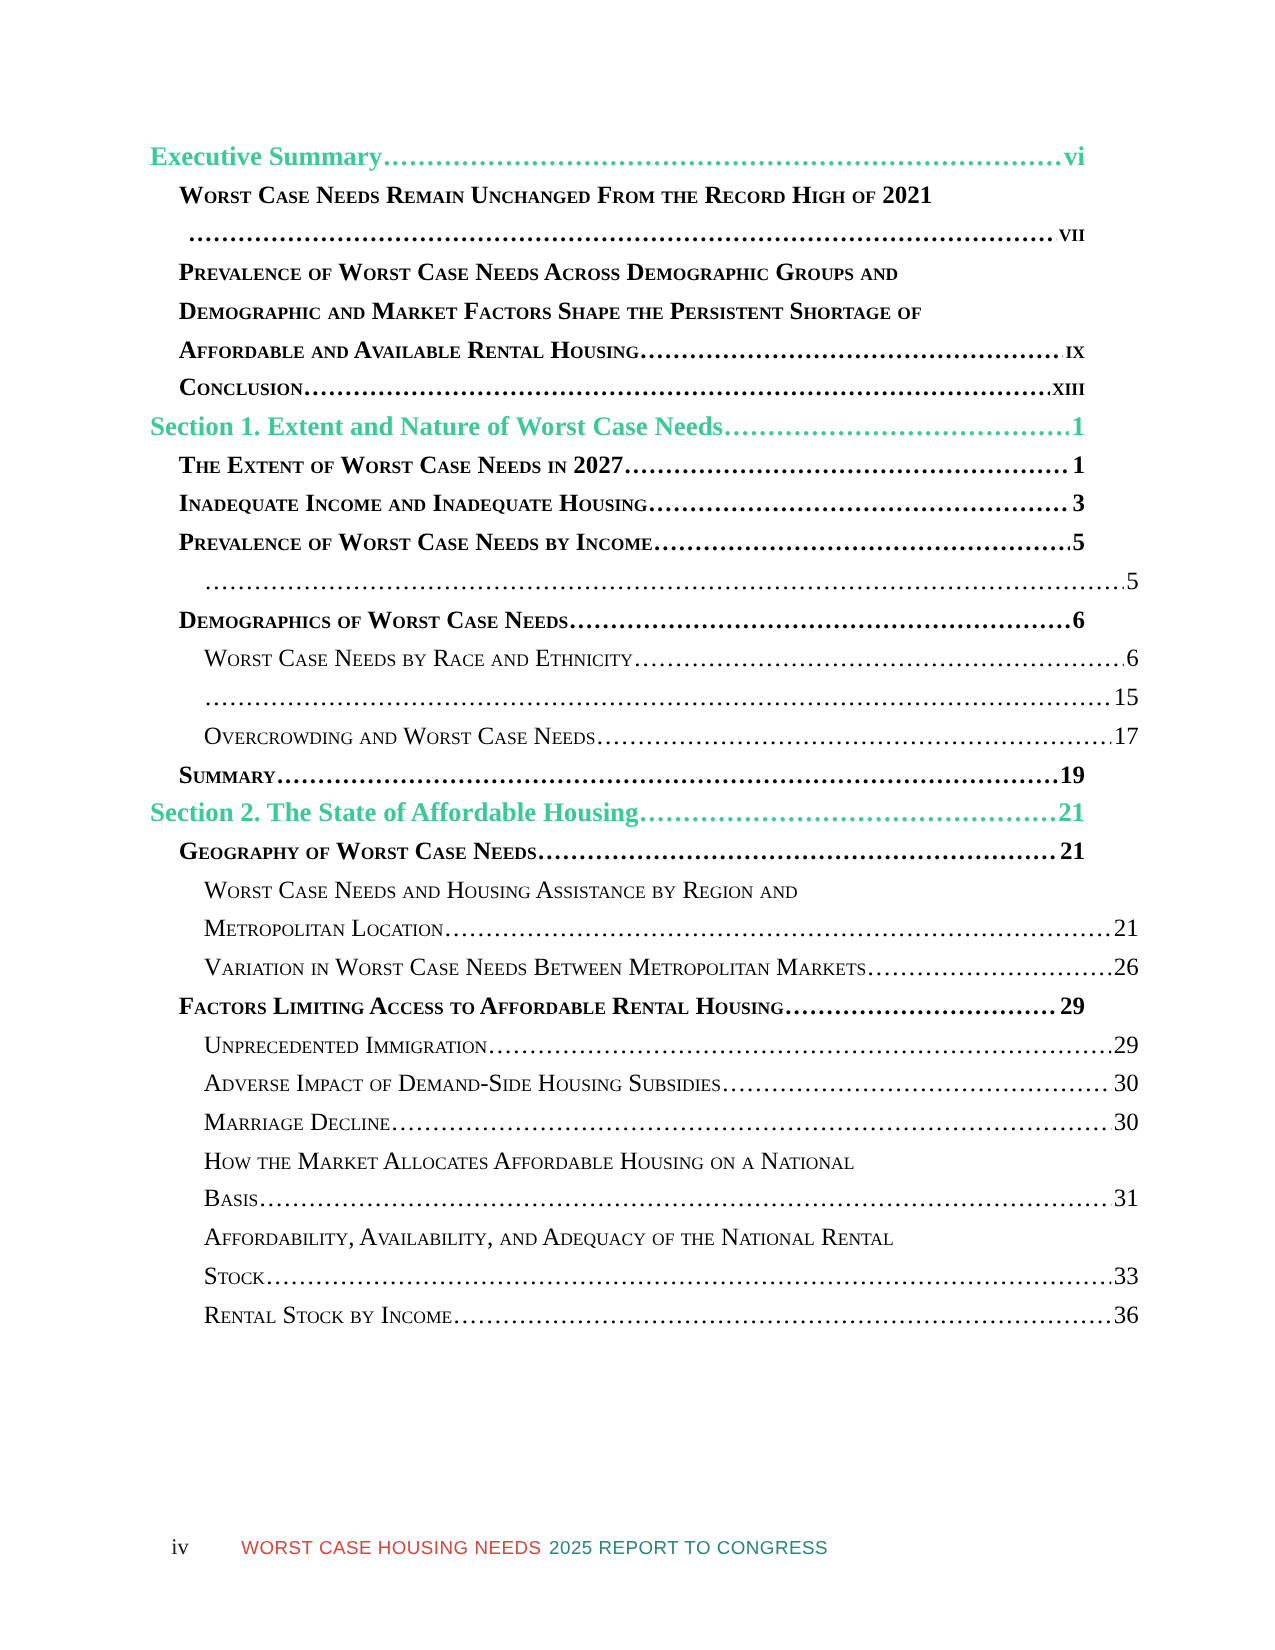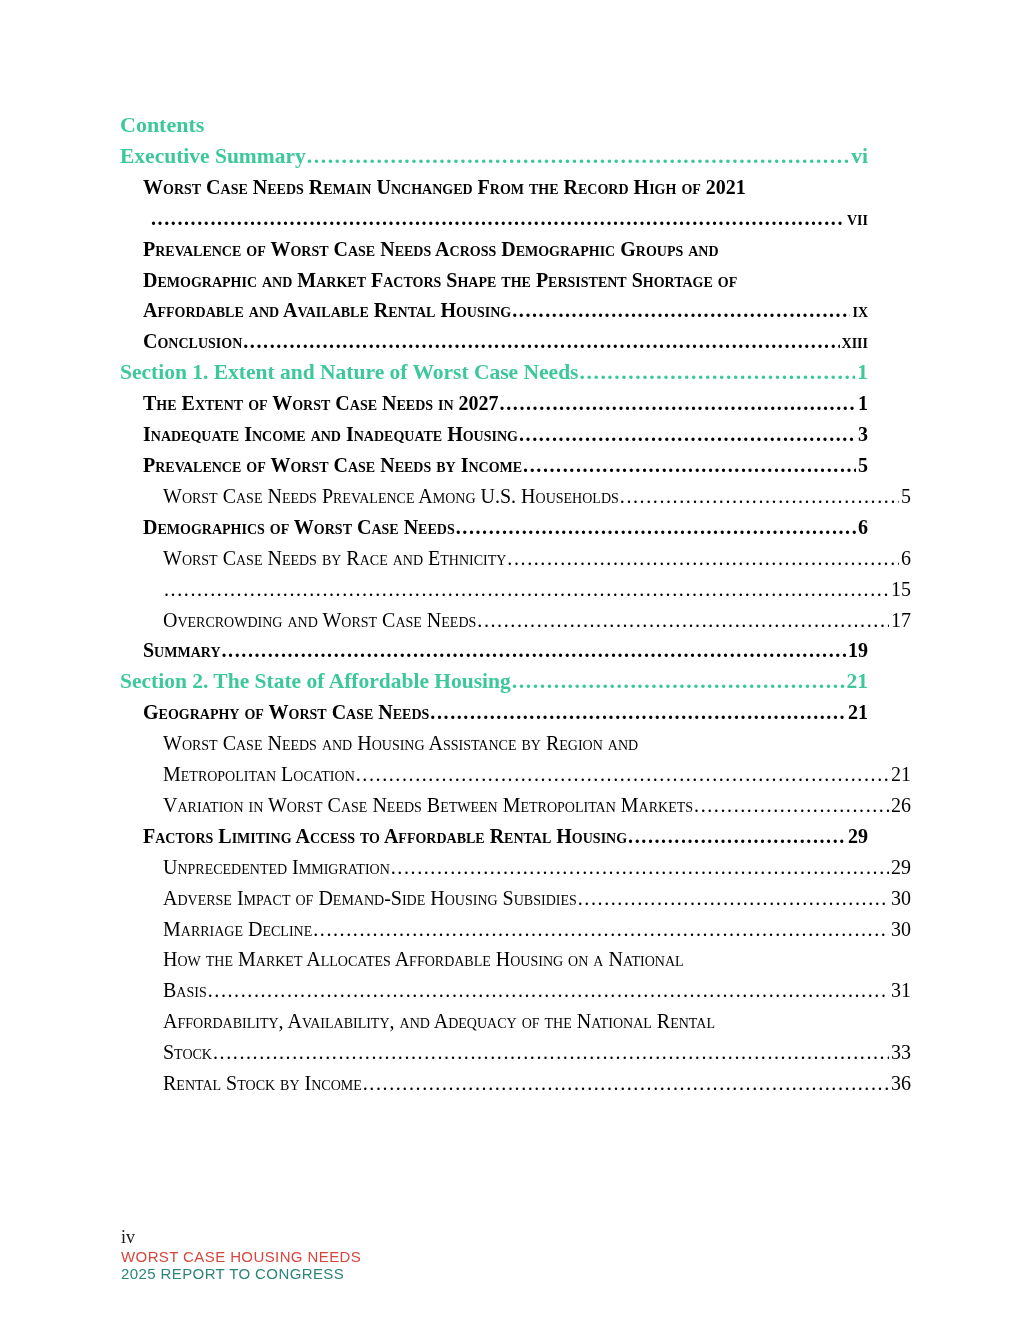"Contents" div.contents-title { html: <div>Contents</div> -> none }
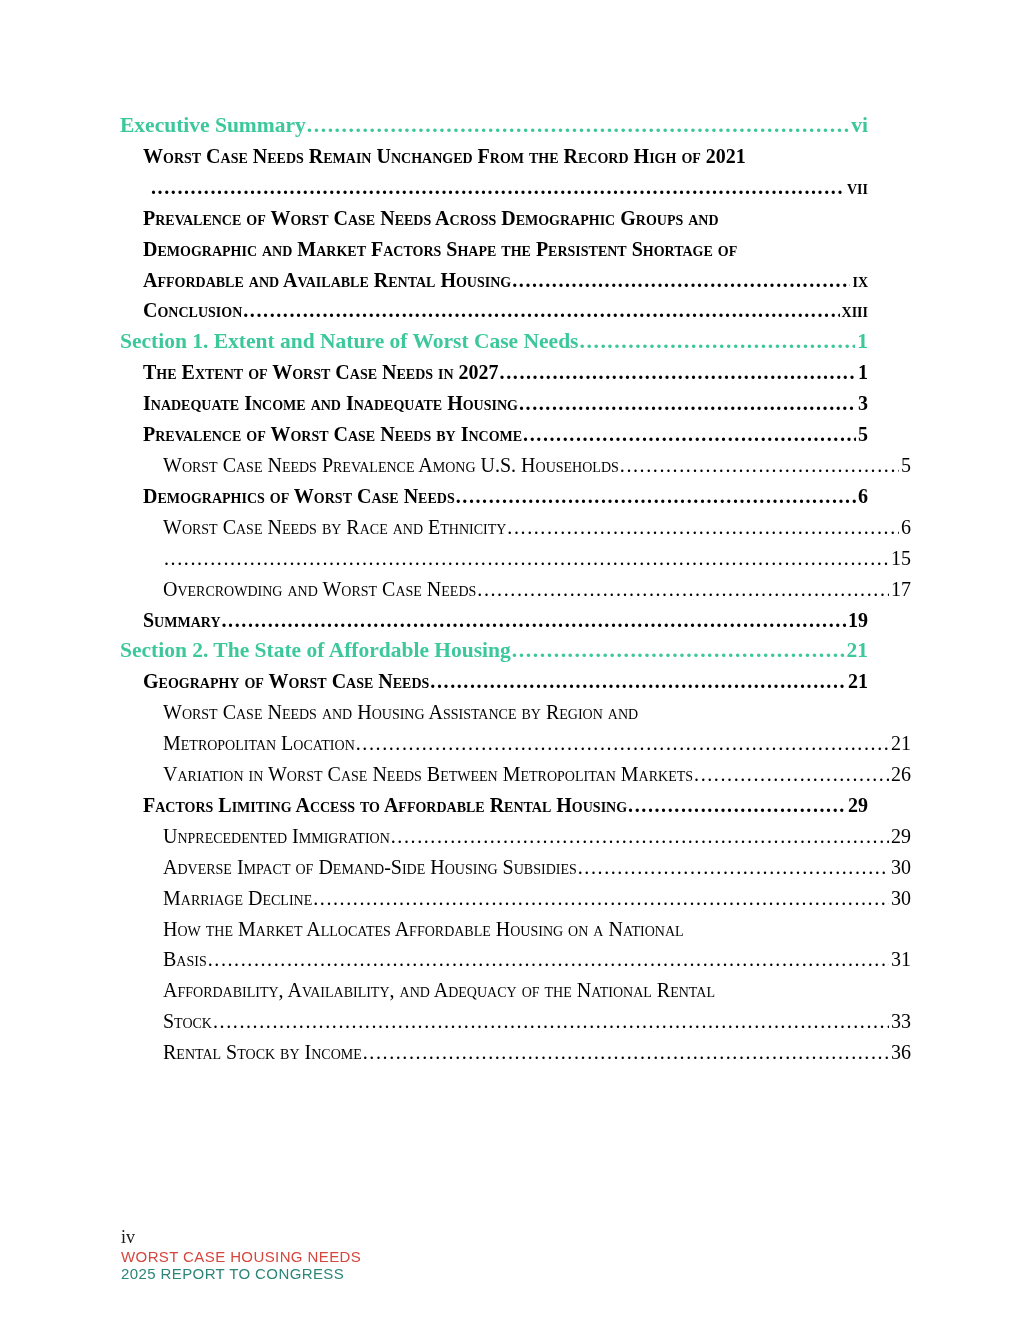"Worst Case Needs Prevalence Among" span.text { html: <span>Worst Case Needs Prevalence Among U.S. Households</span> -> none }
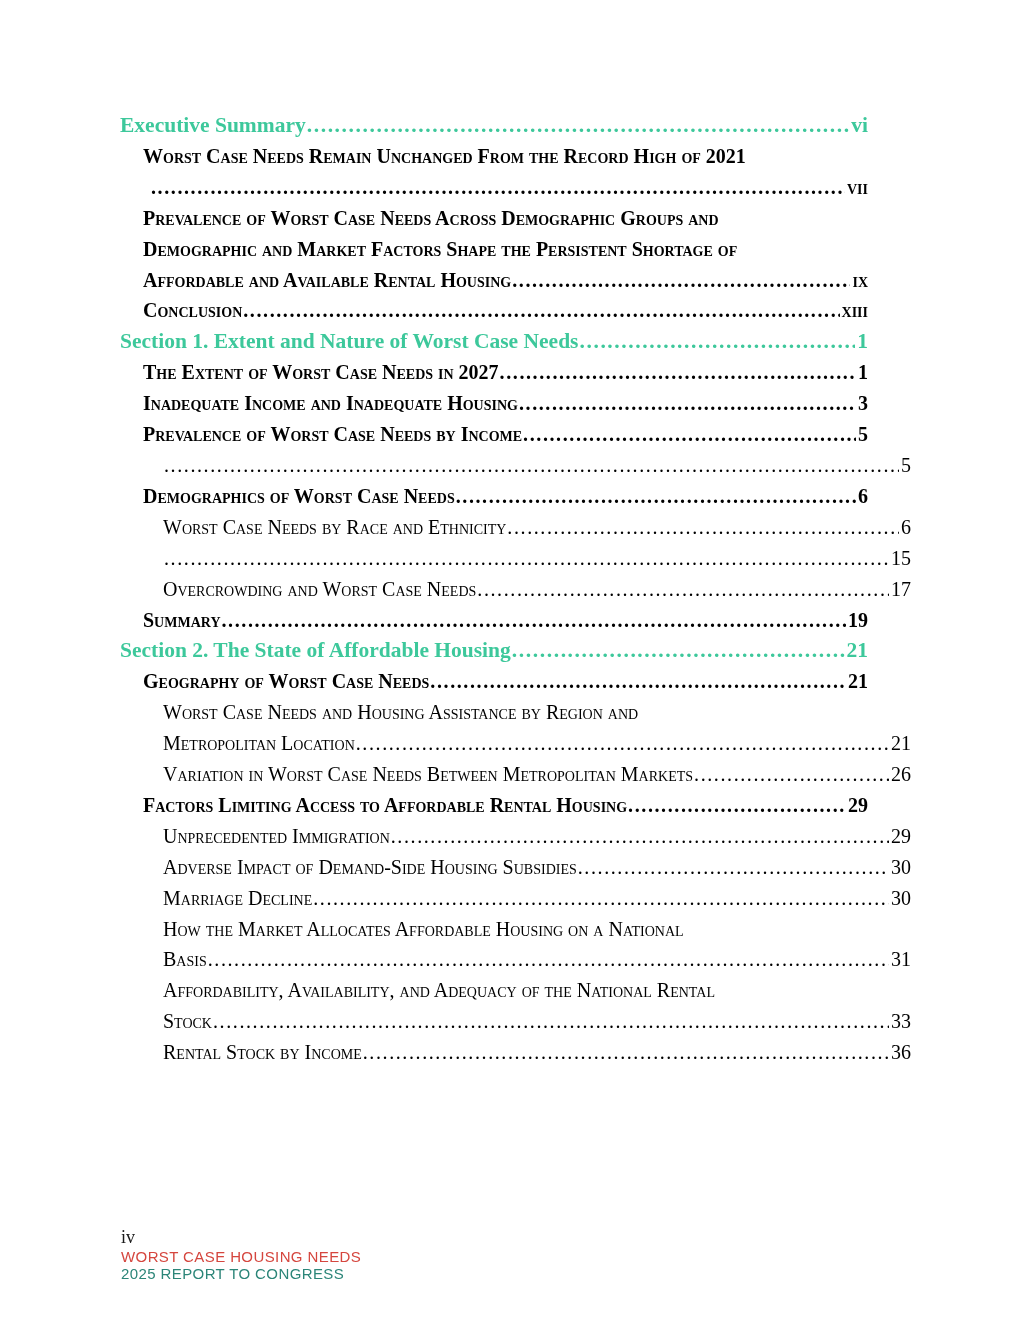"iv" .footer { flex-direction: column -> none; left: 121px -> 137px }
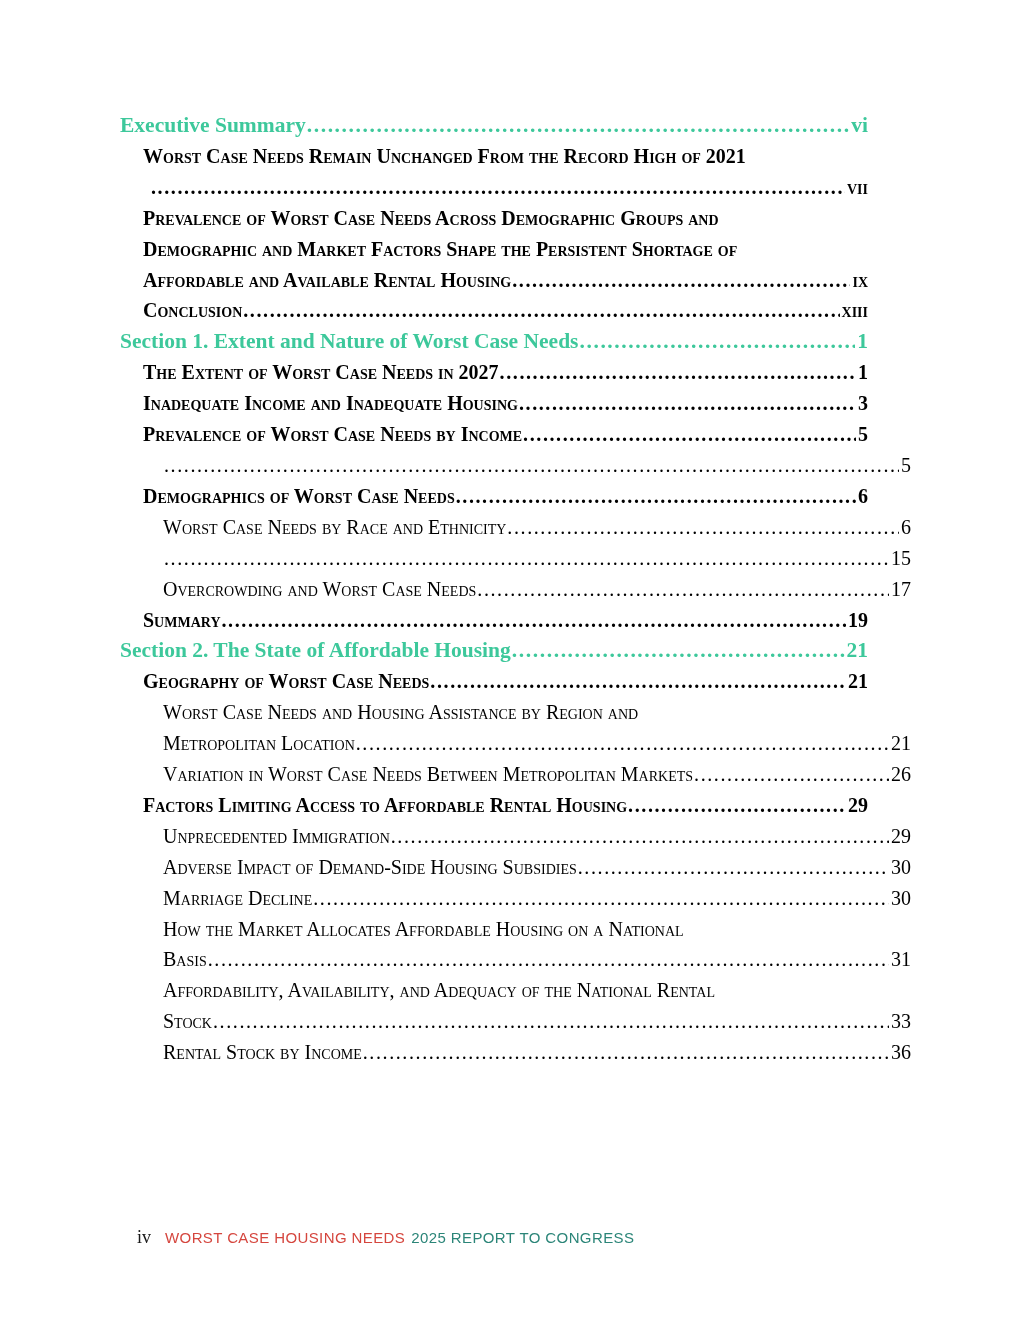"WORST CASE HOUSING NEEDS" .footer .f-red { margin-left: none -> 28px }
